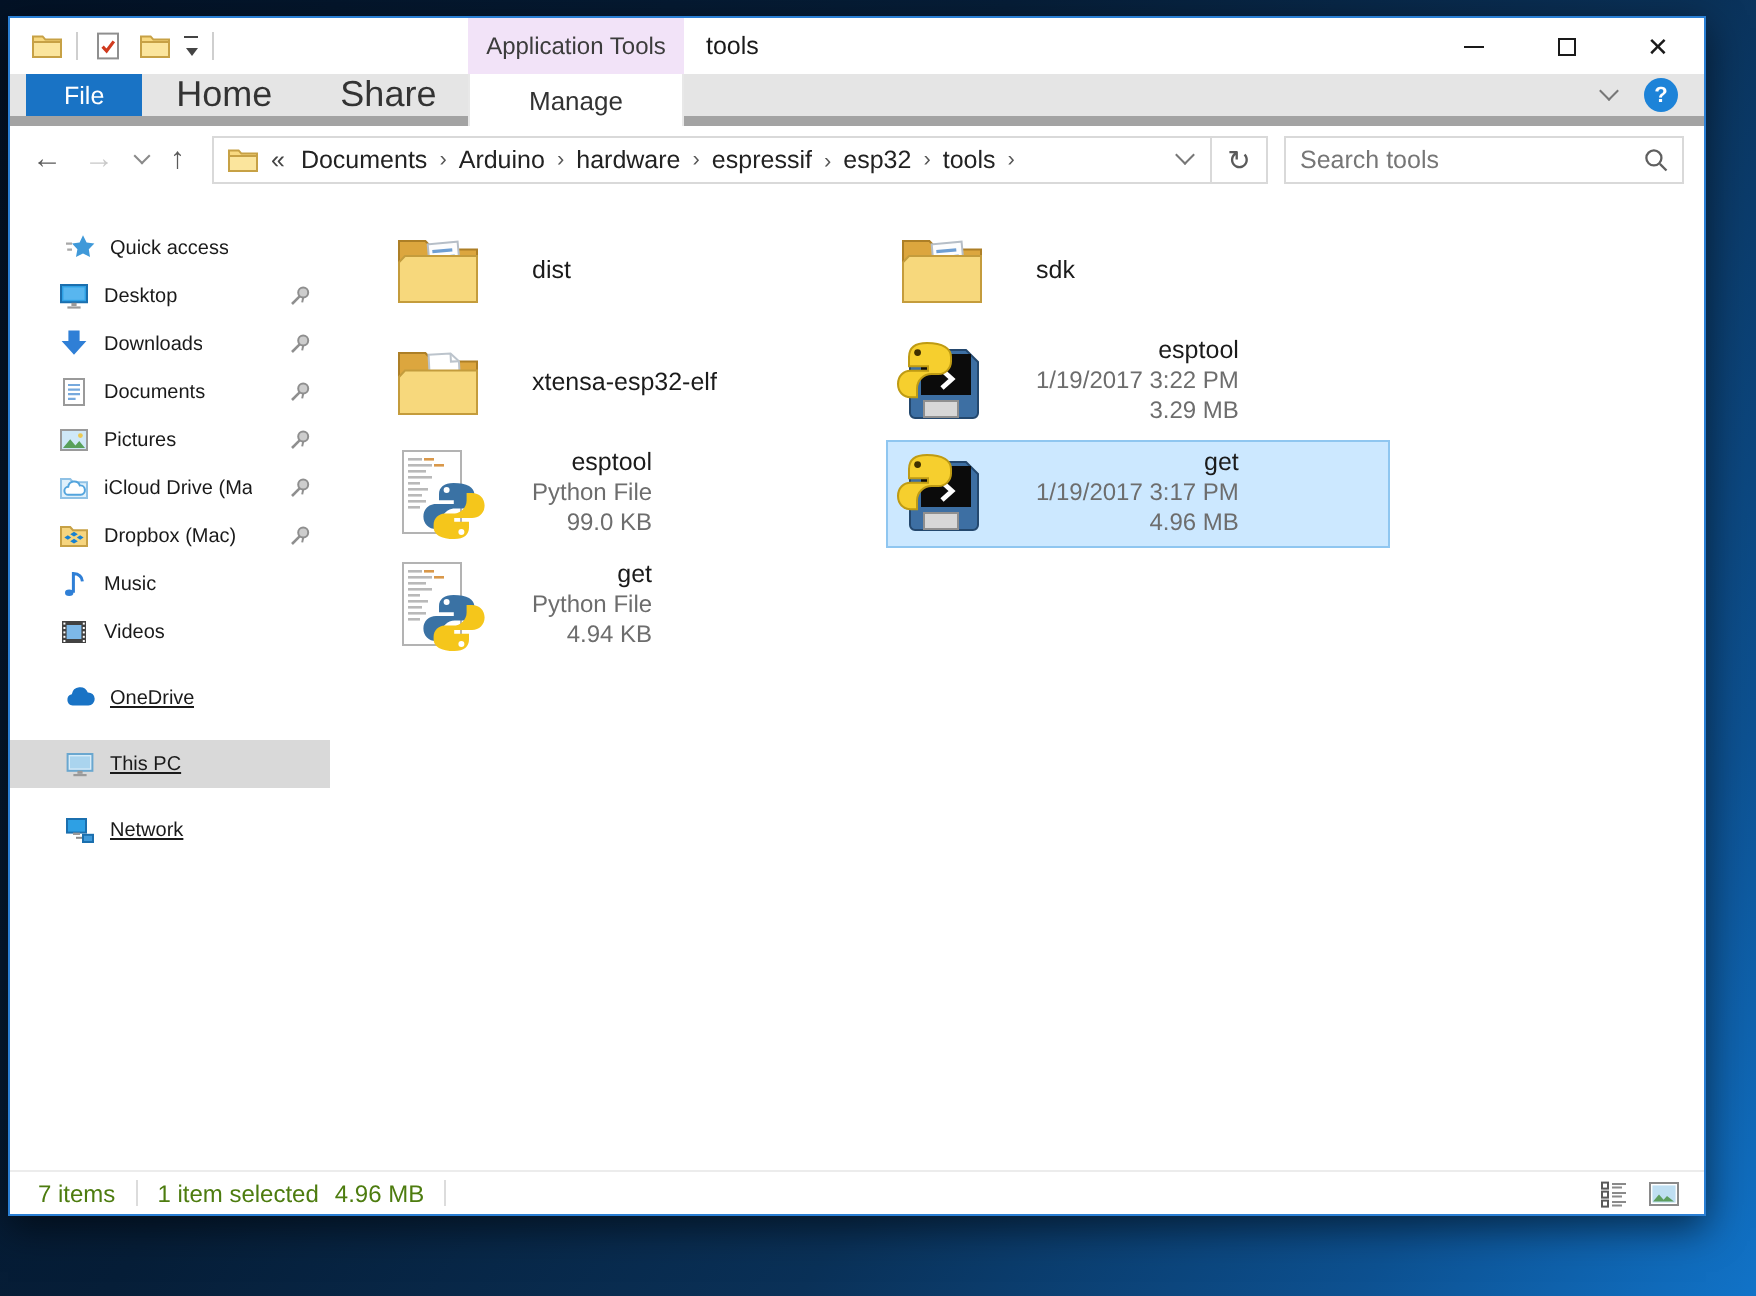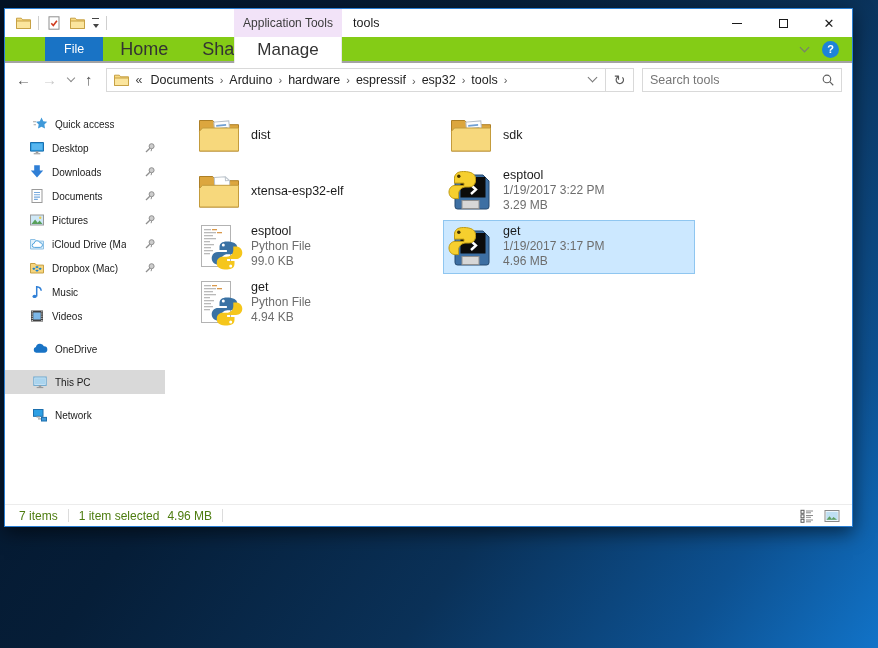"Application Tools" .window { height: 519px -> 600px }
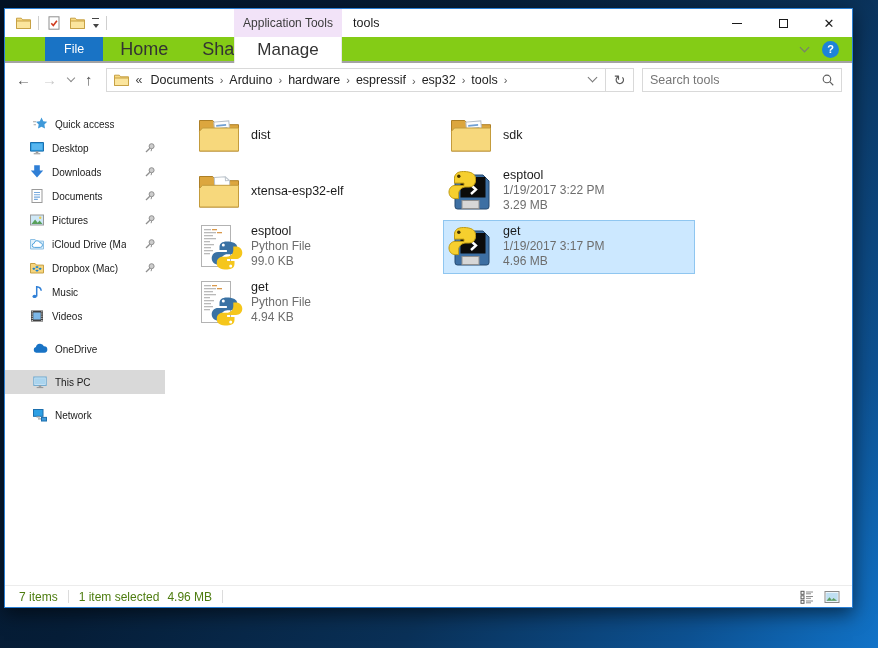"File" .tabrow { background: #84cc16 -> #e5e5e5; border-bottom: 2px solid #a3a3a3 -> 5px solid #a3a3a3; padding-left: 32px -> none }
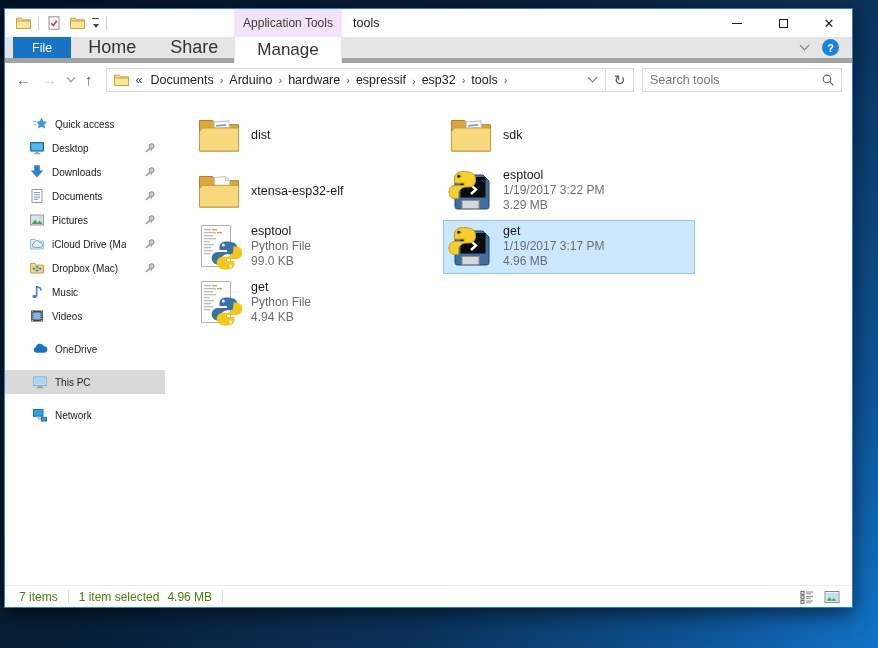"Manage" .tab-manage { font-size: 17px -> 13px }
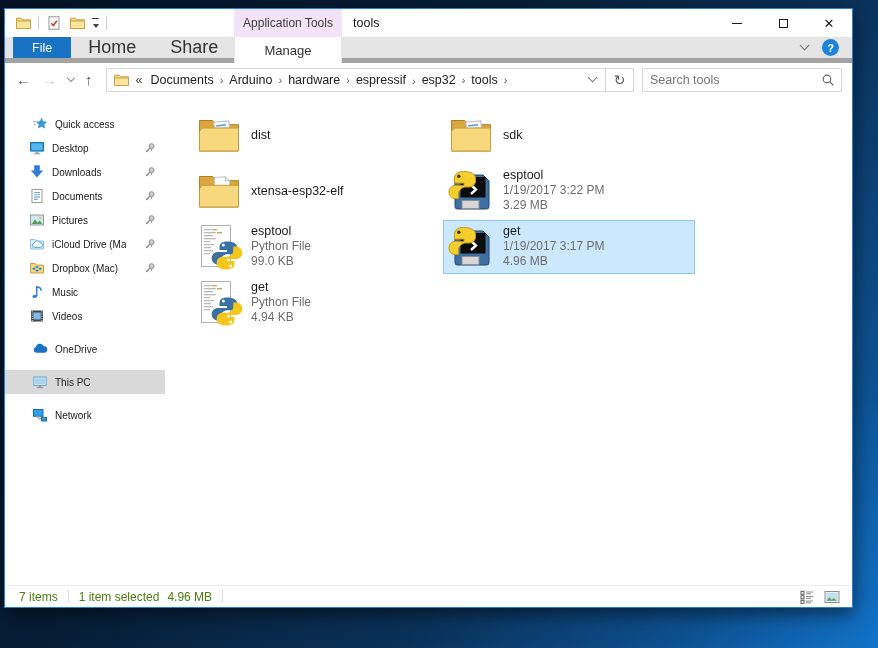"dist" .tile { gap: 8px -> 23px; text-align: none -> right }
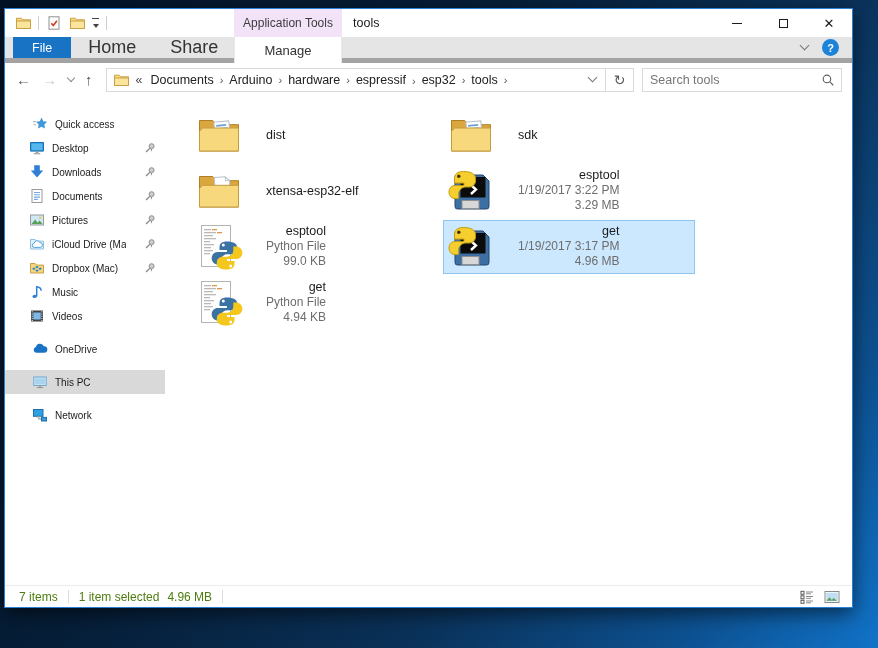"OneDrive" .snav-item.gap { text-decoration: none -> underline }
